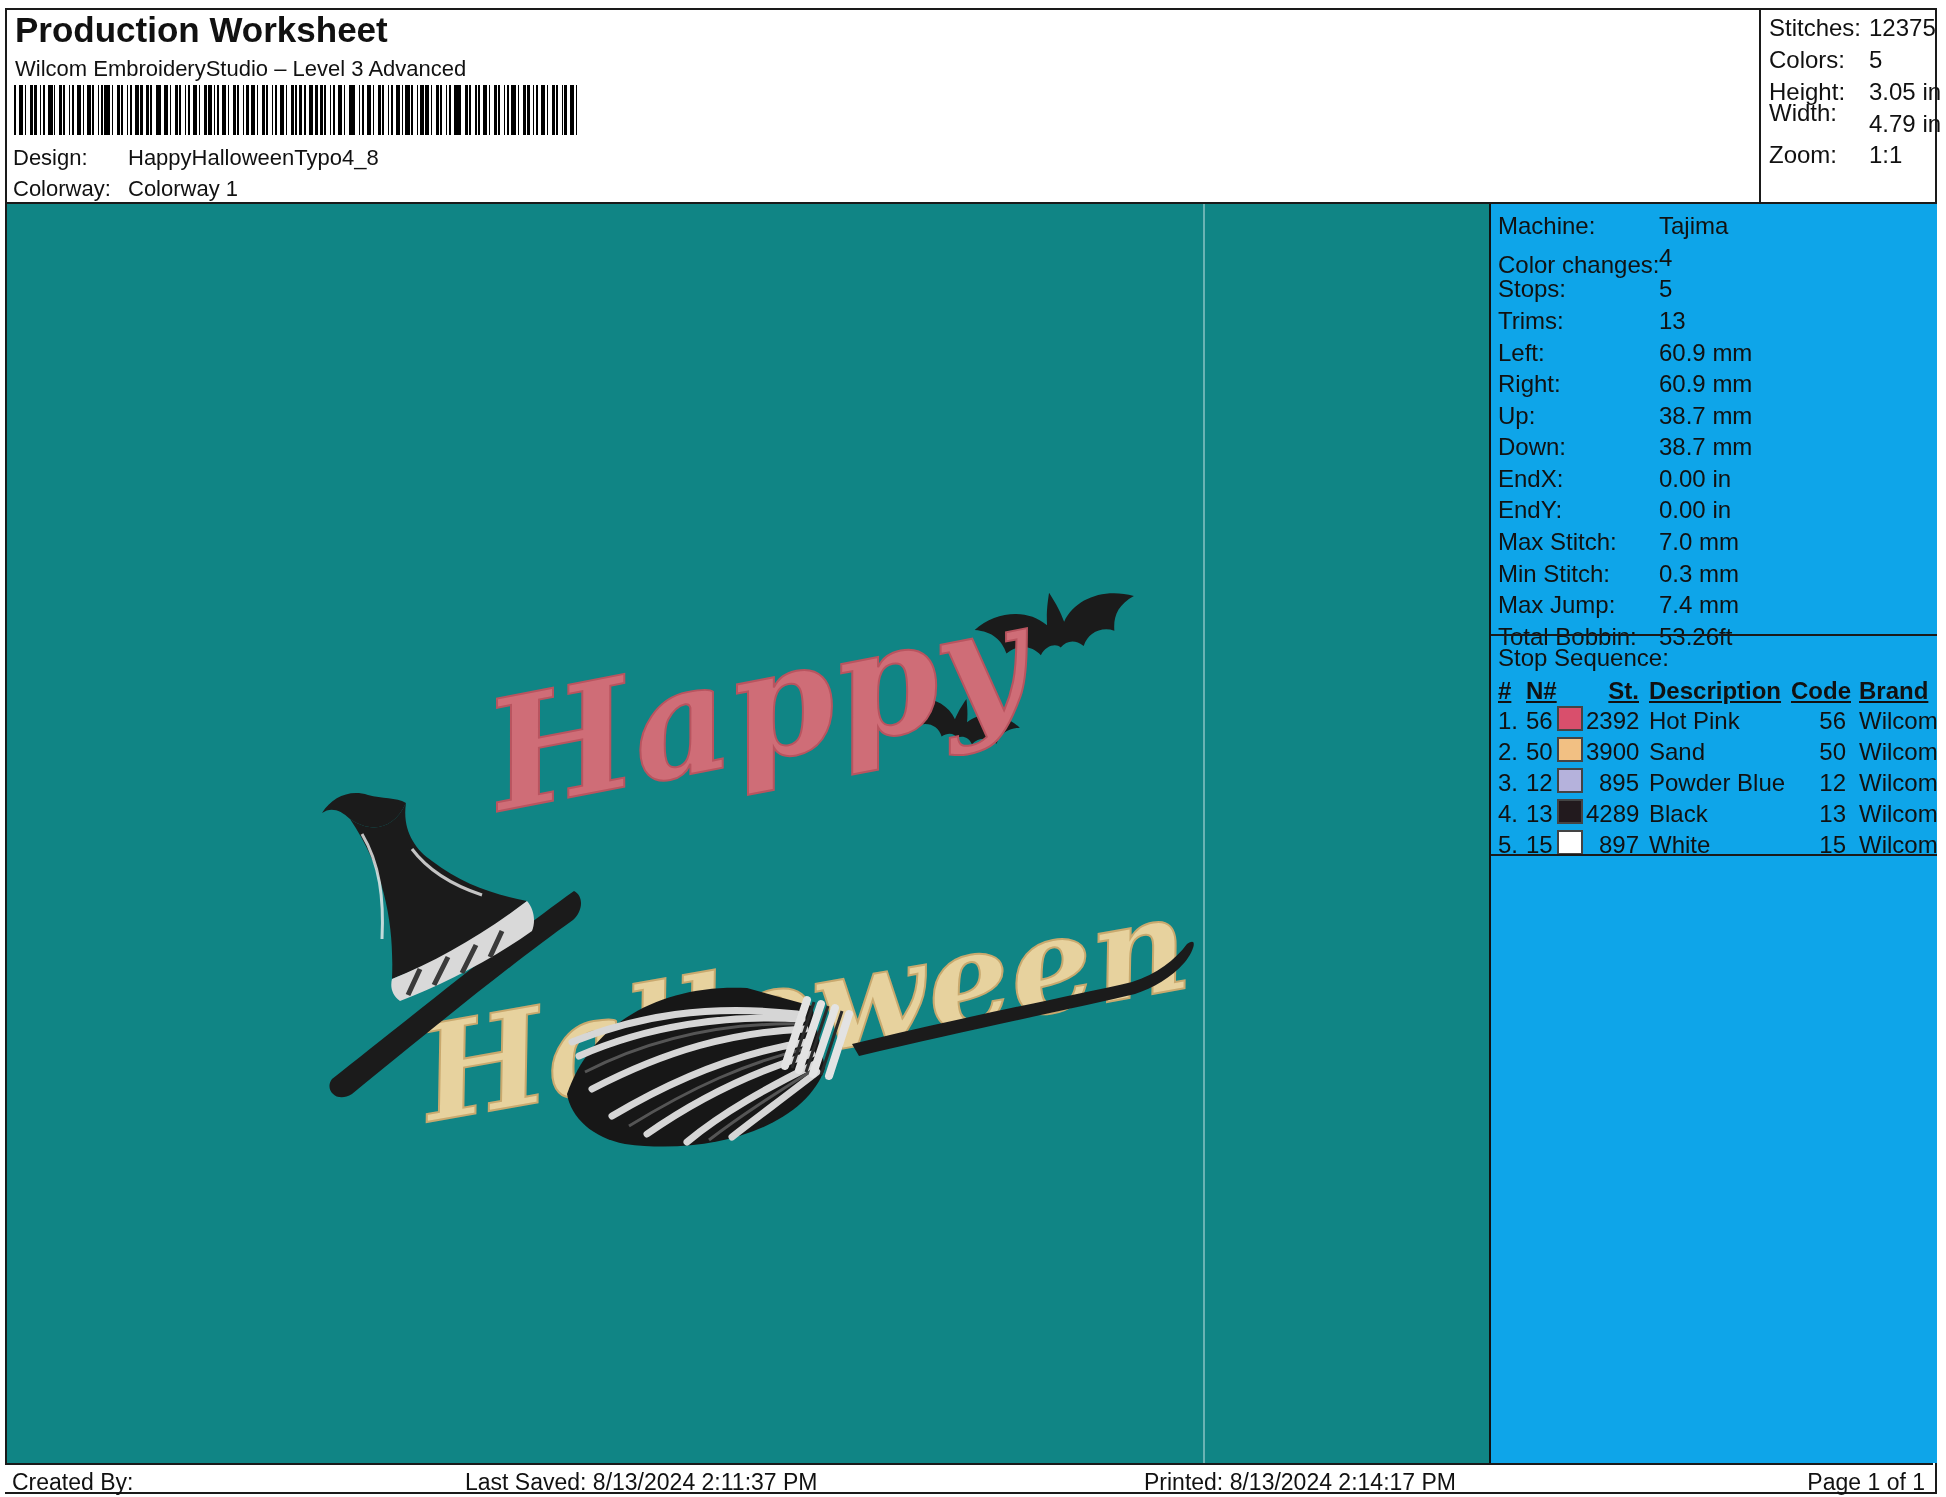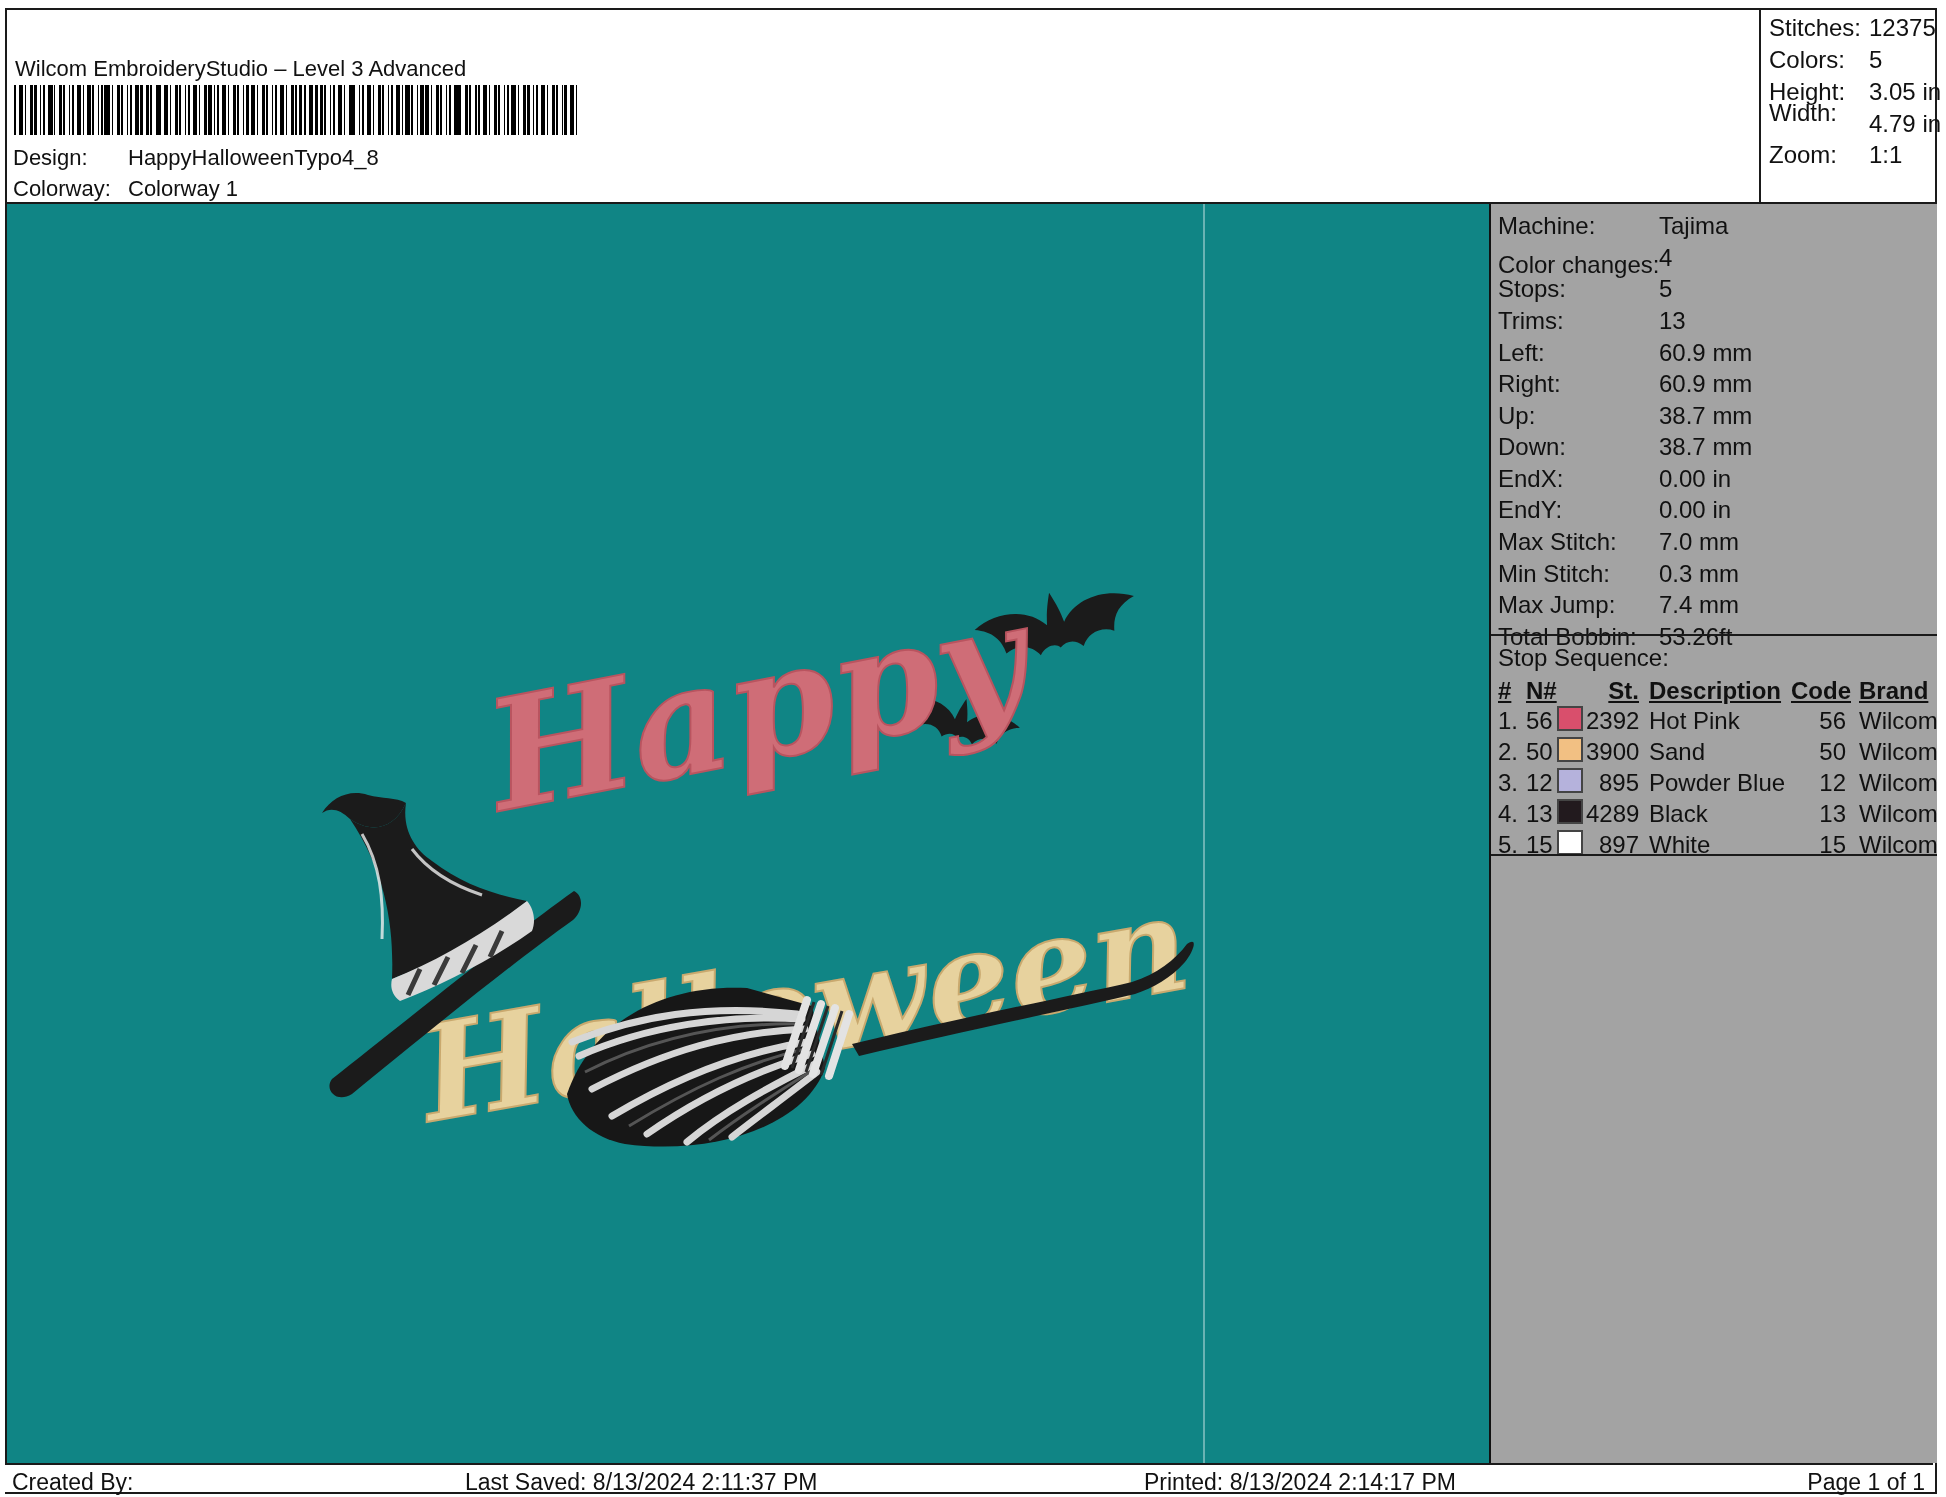"Production Worksheet" div.abs { html: none -> <div>Production Worksheet</div> }
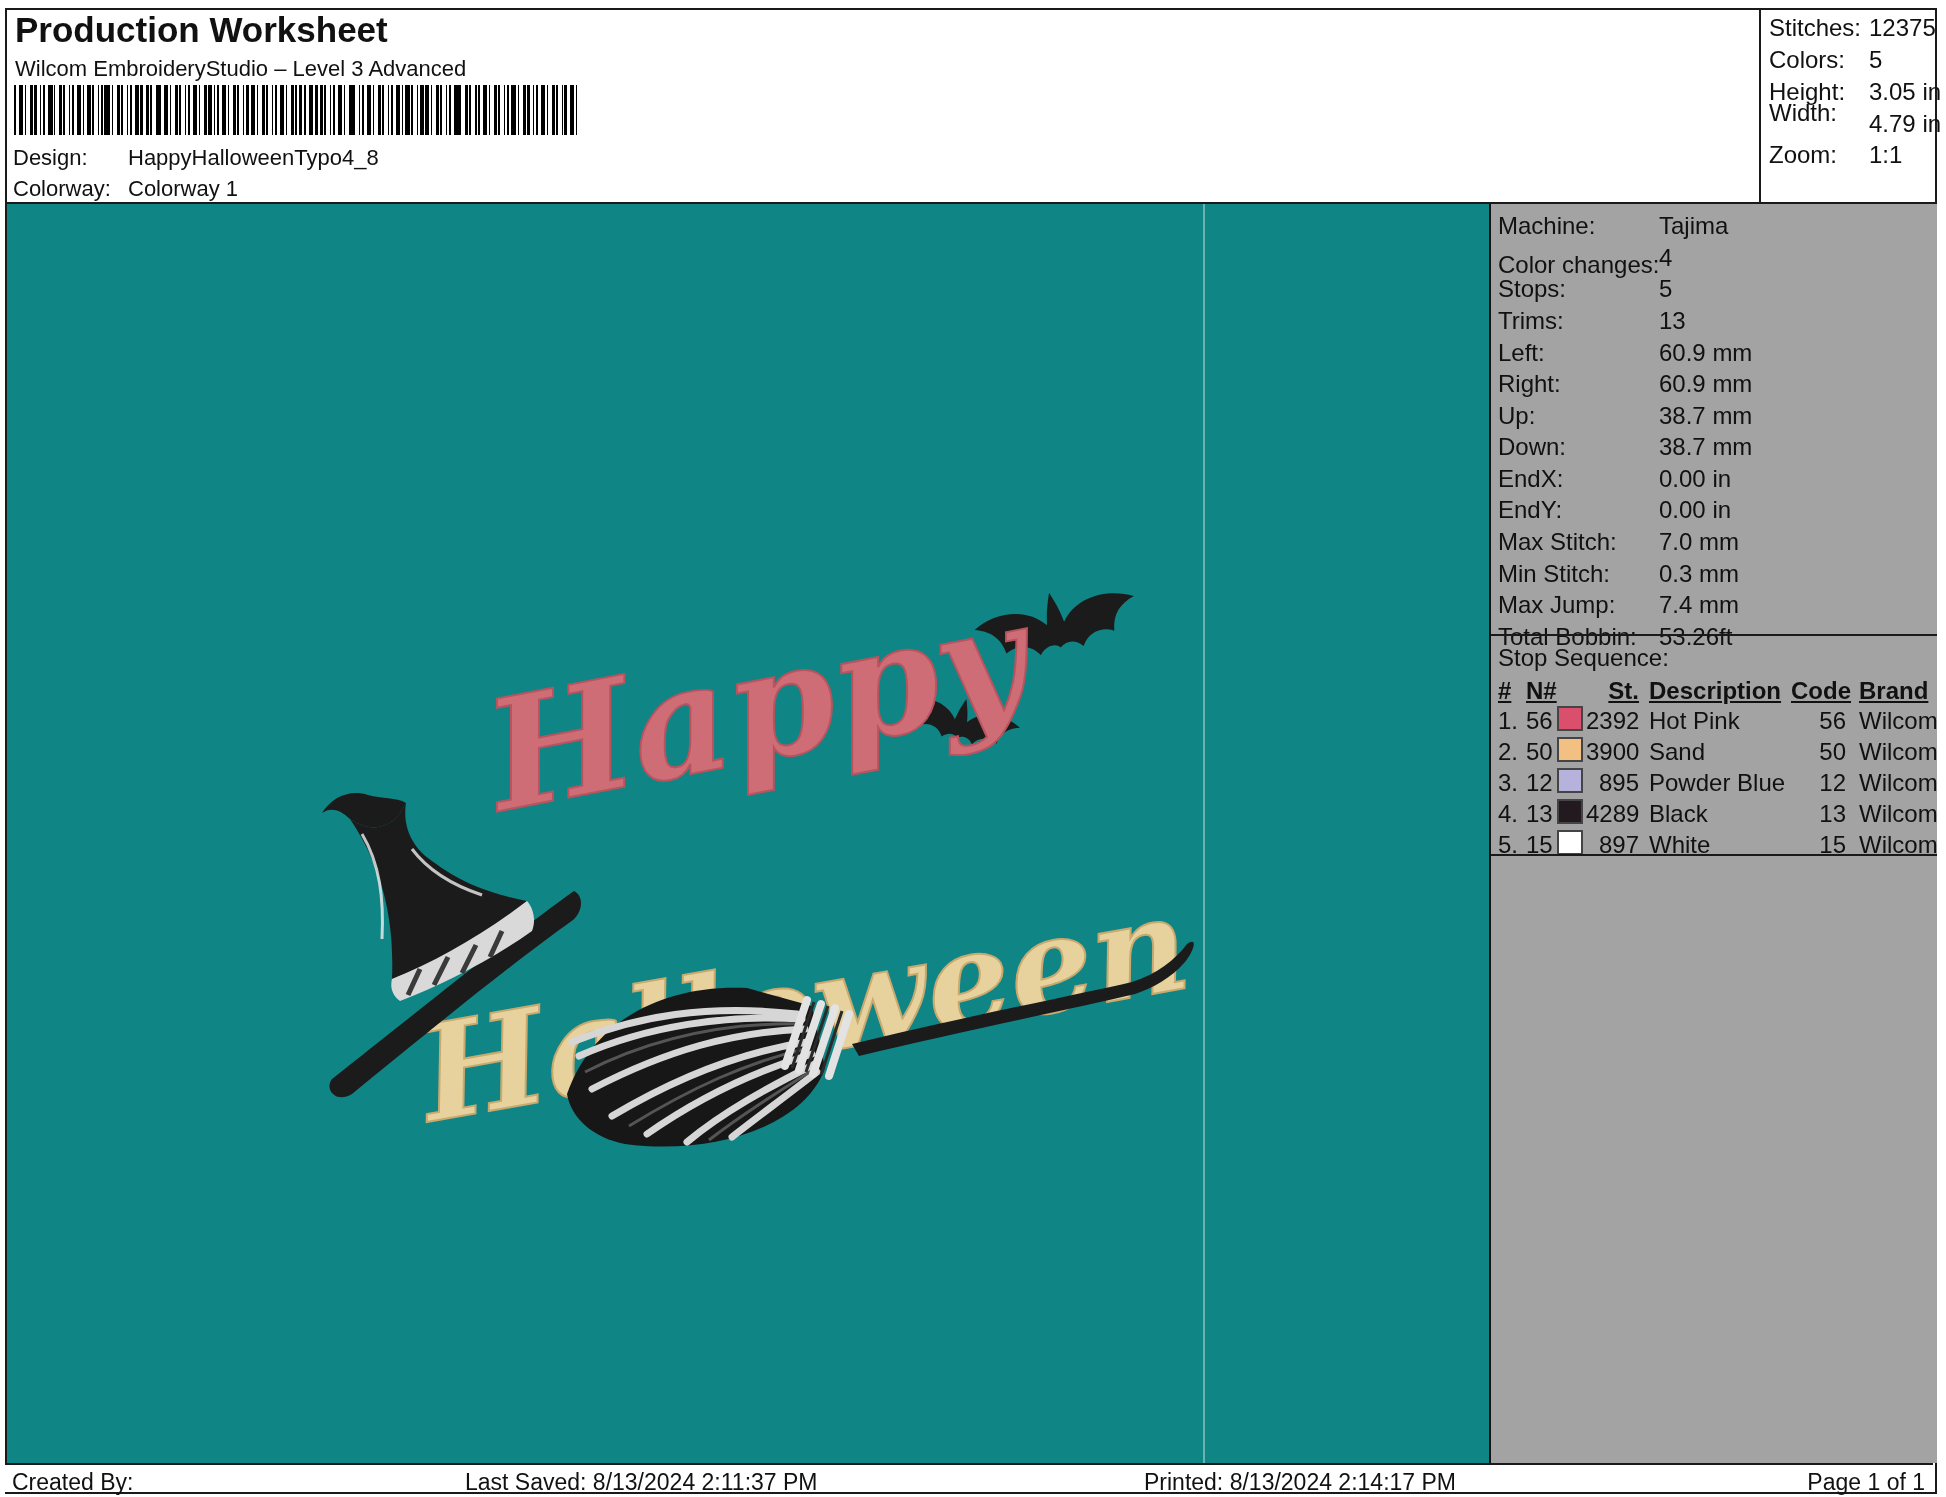"Machine:" div.abs { background: #a3a3a3 -> #0ea5e9 }
